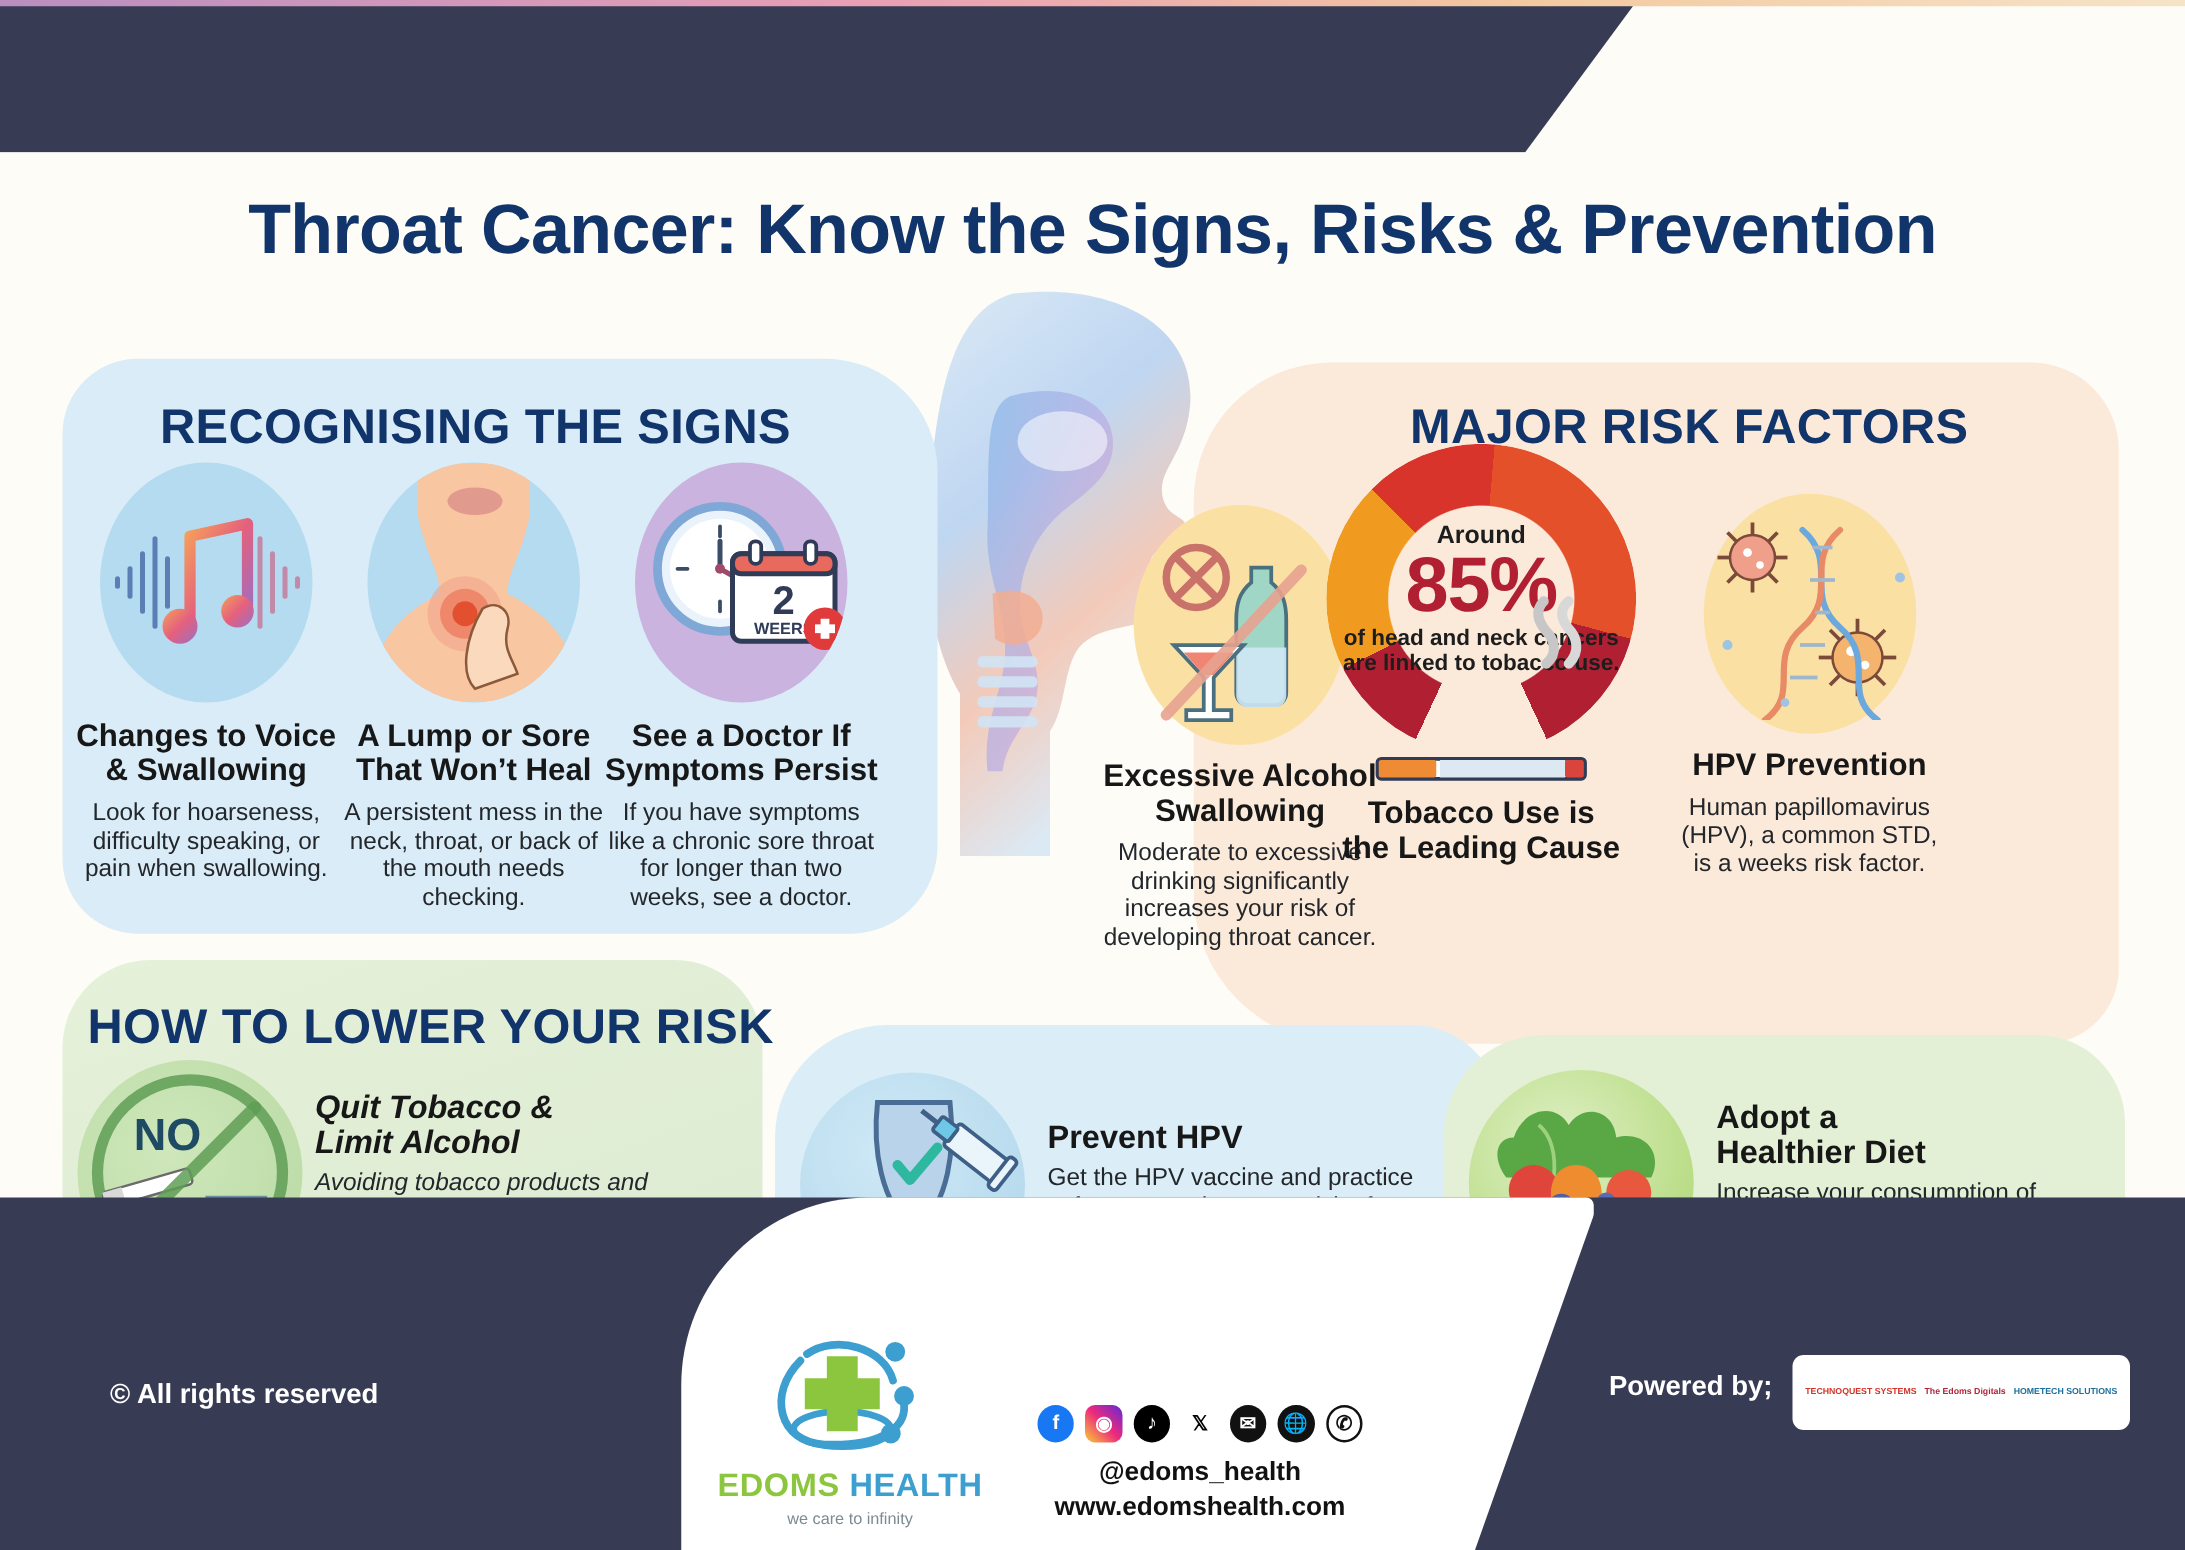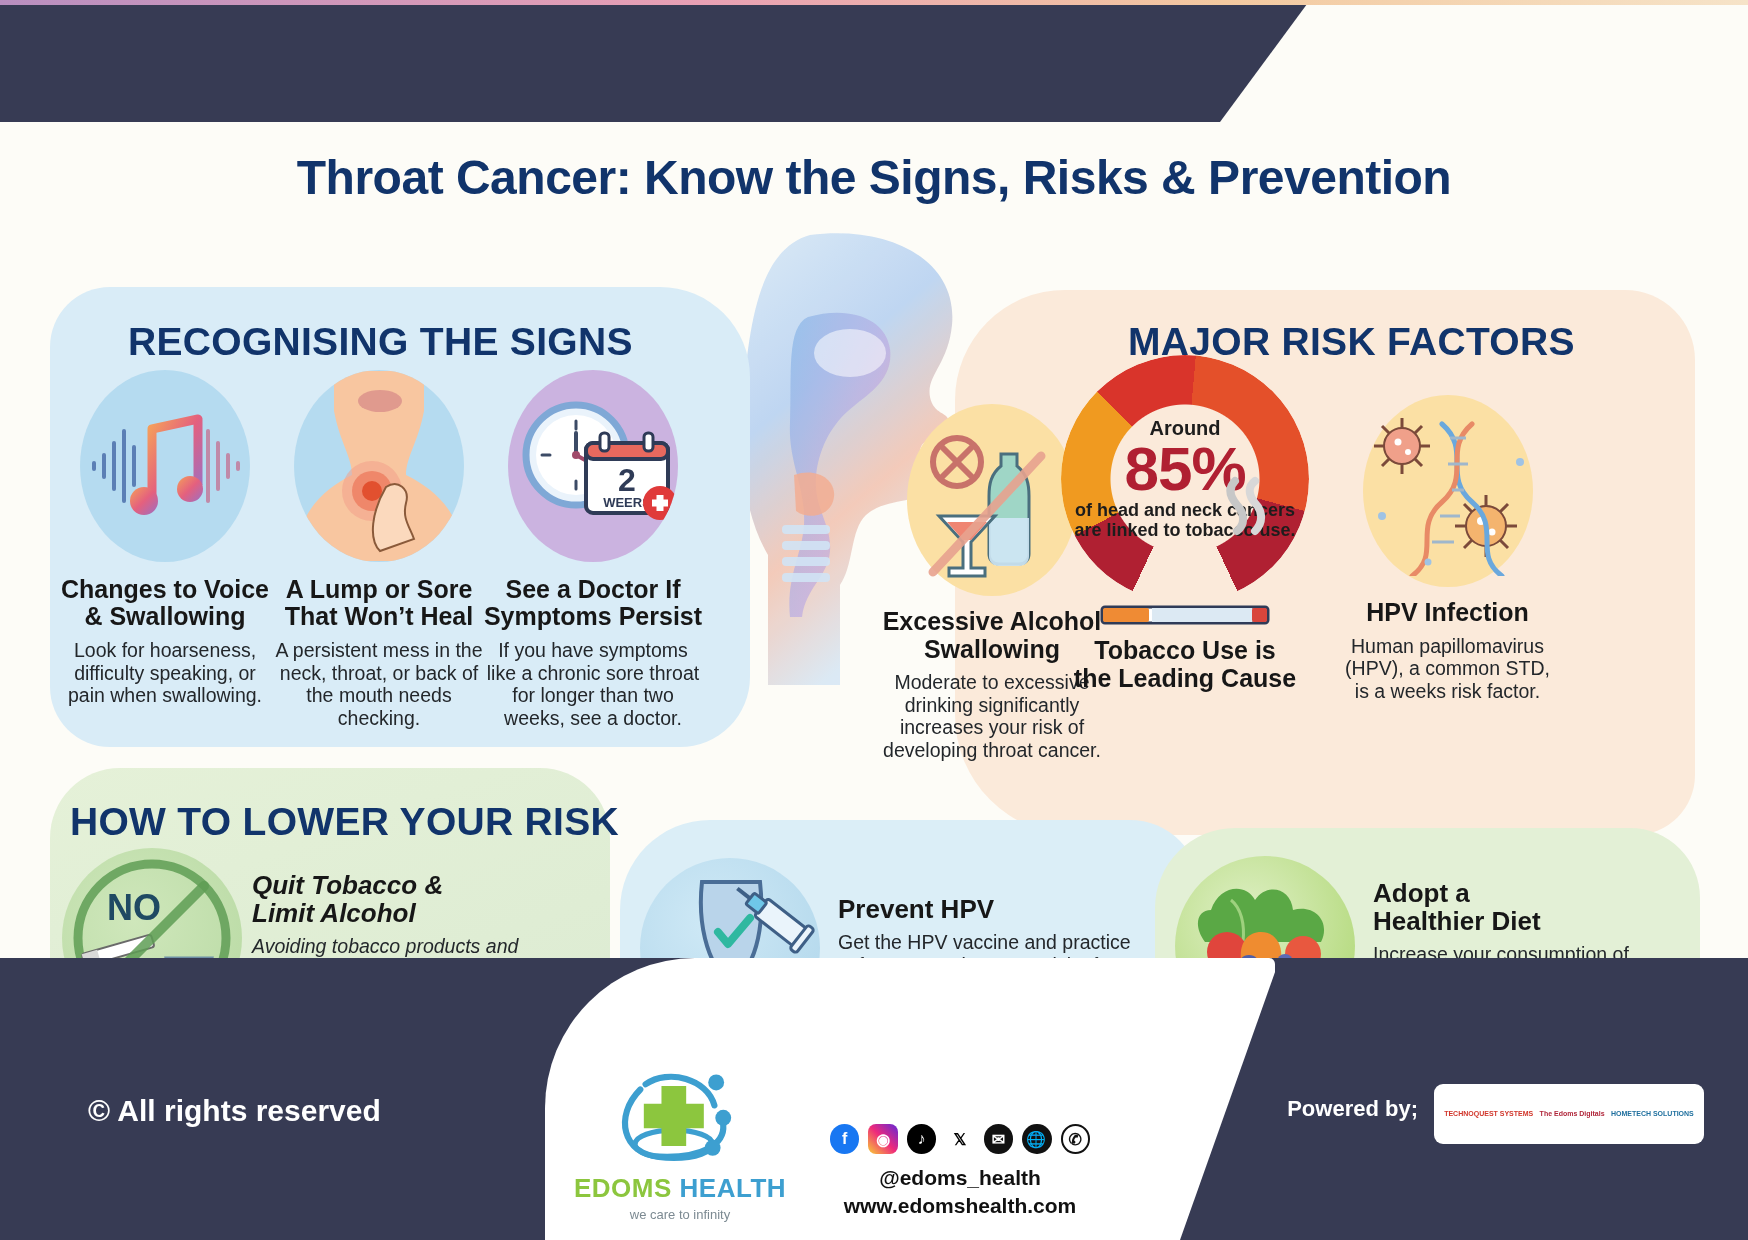"Throat Cancer: Know the Signs," .page-title { font-size: 48px -> 56px }
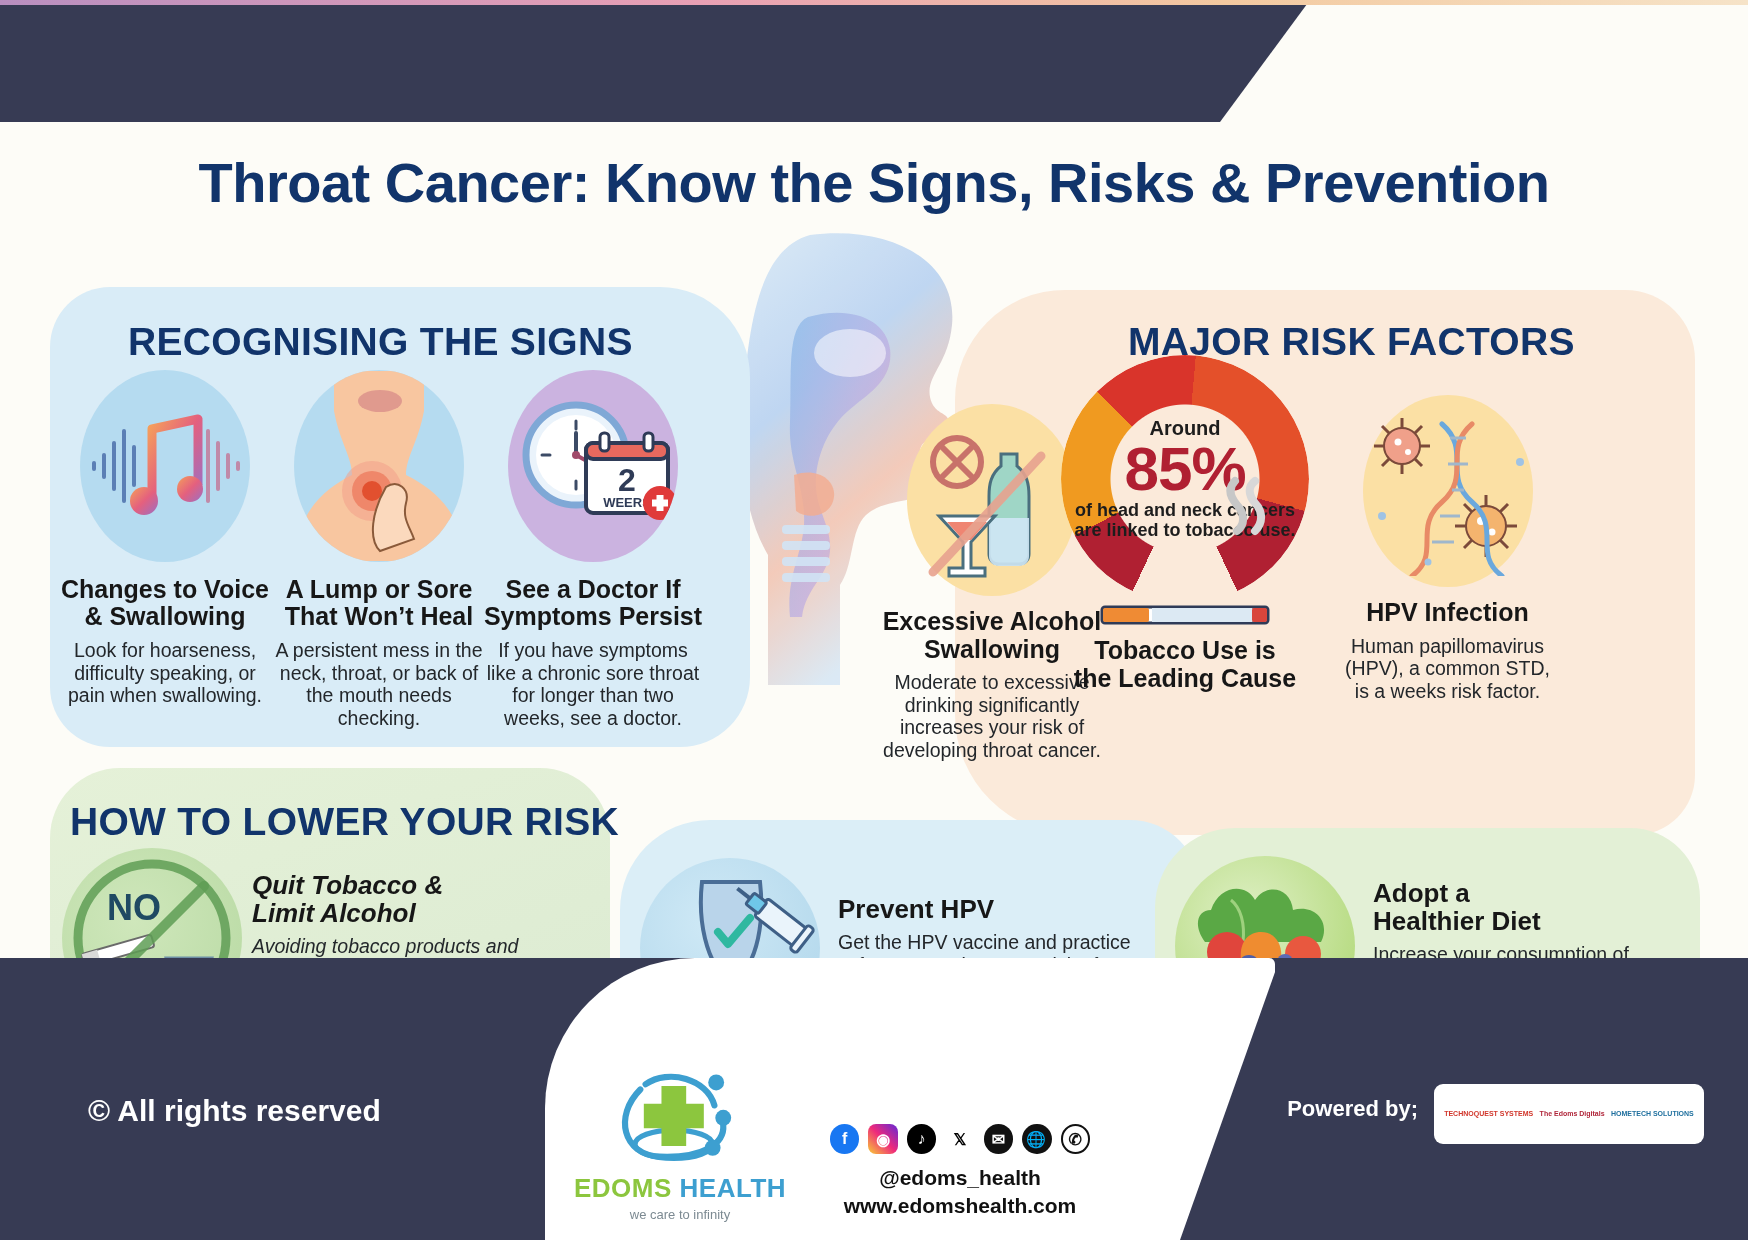"HPV Infection" h3 { text: Infection -> Prevention }
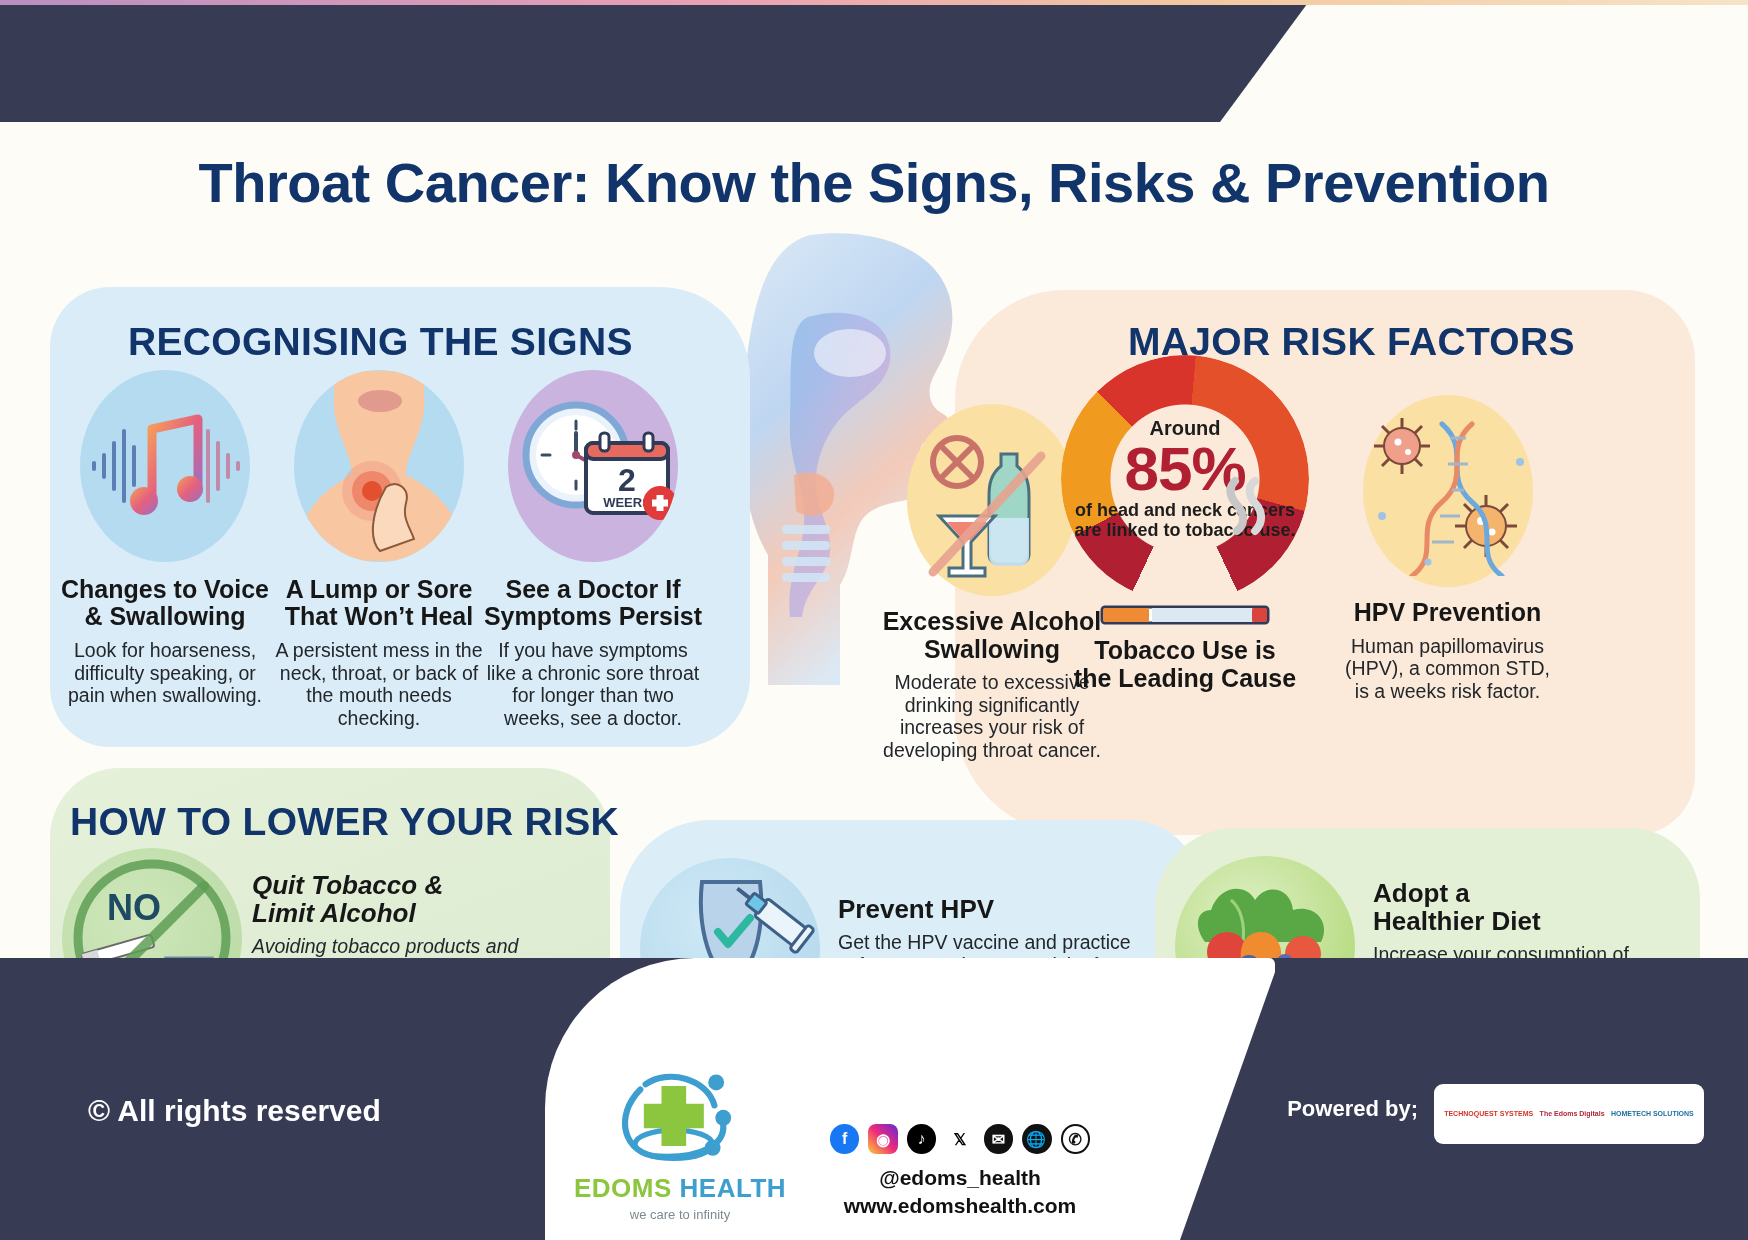"© All rights reserved" .copyright { font-size: 30px -> 22px }
